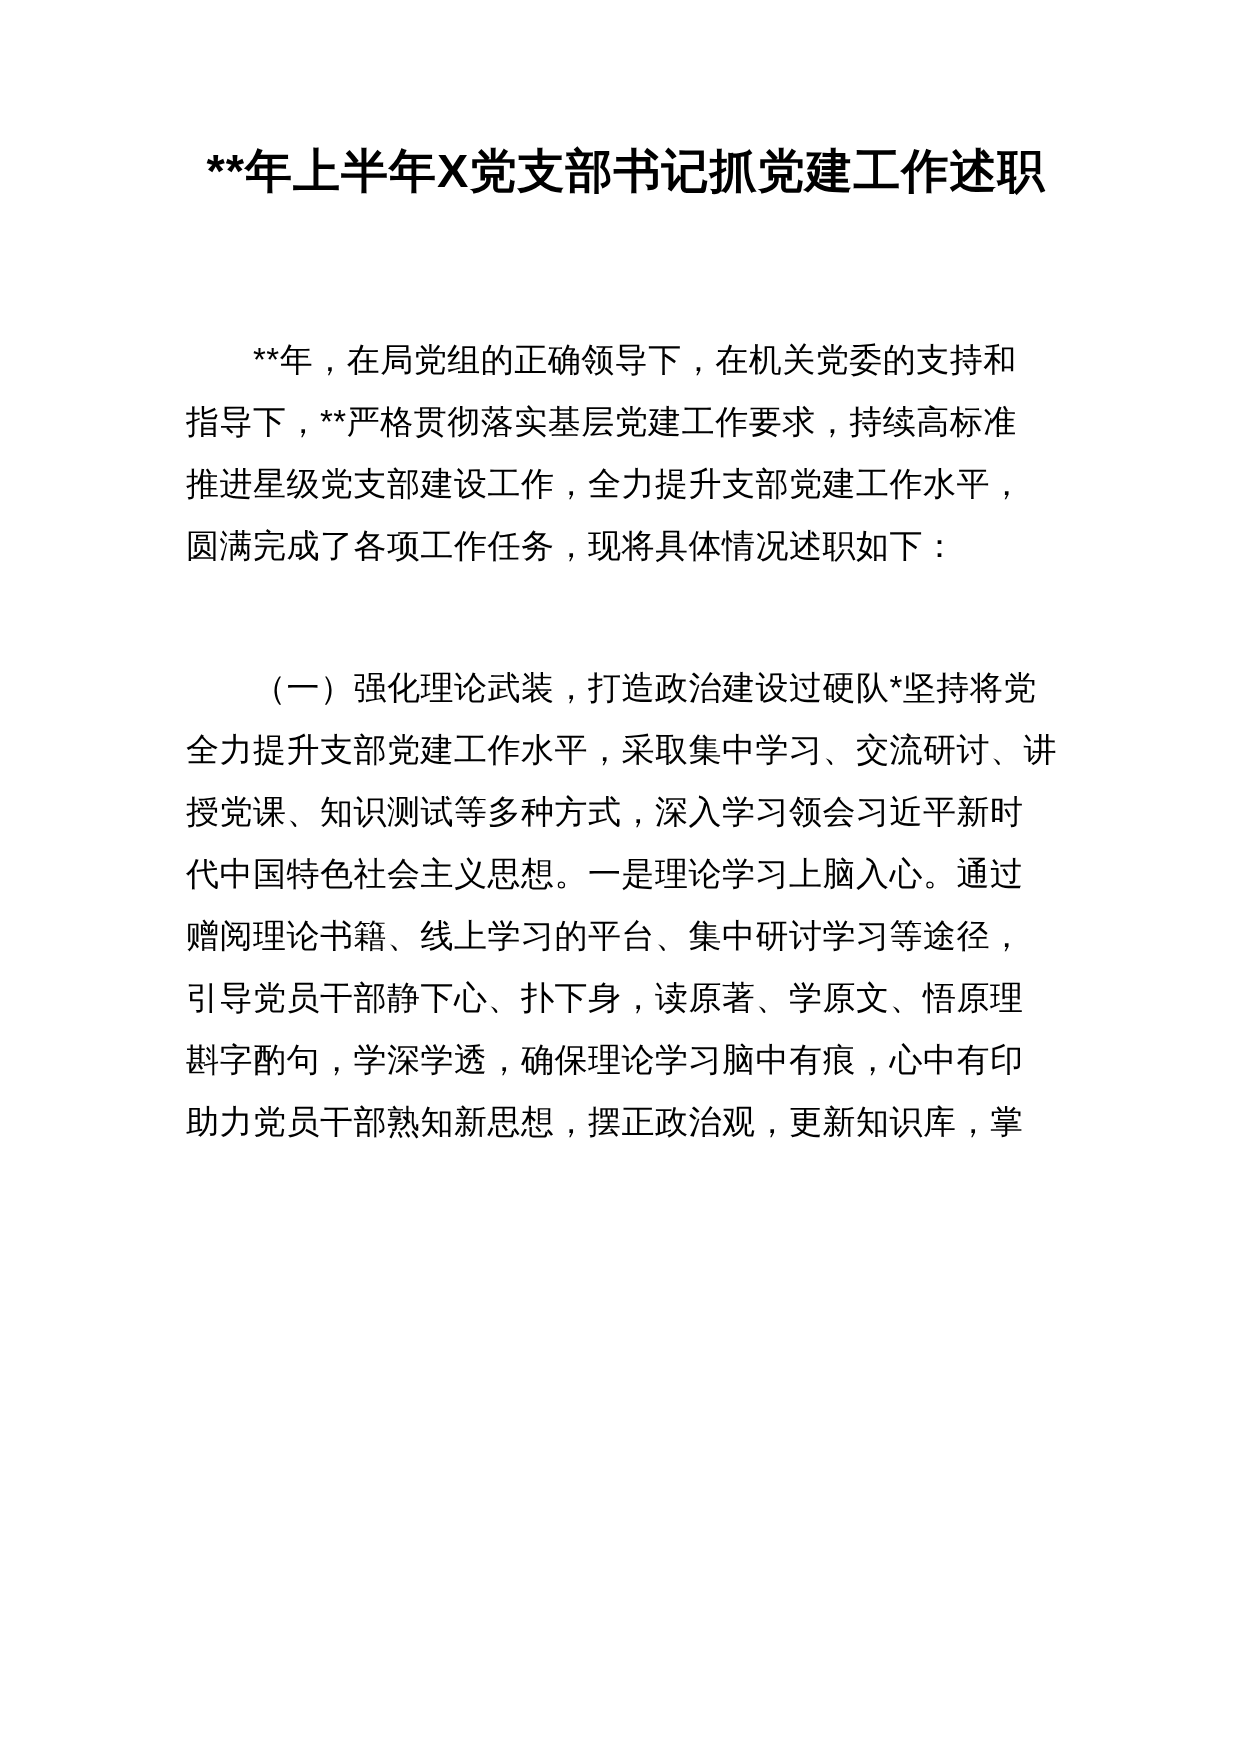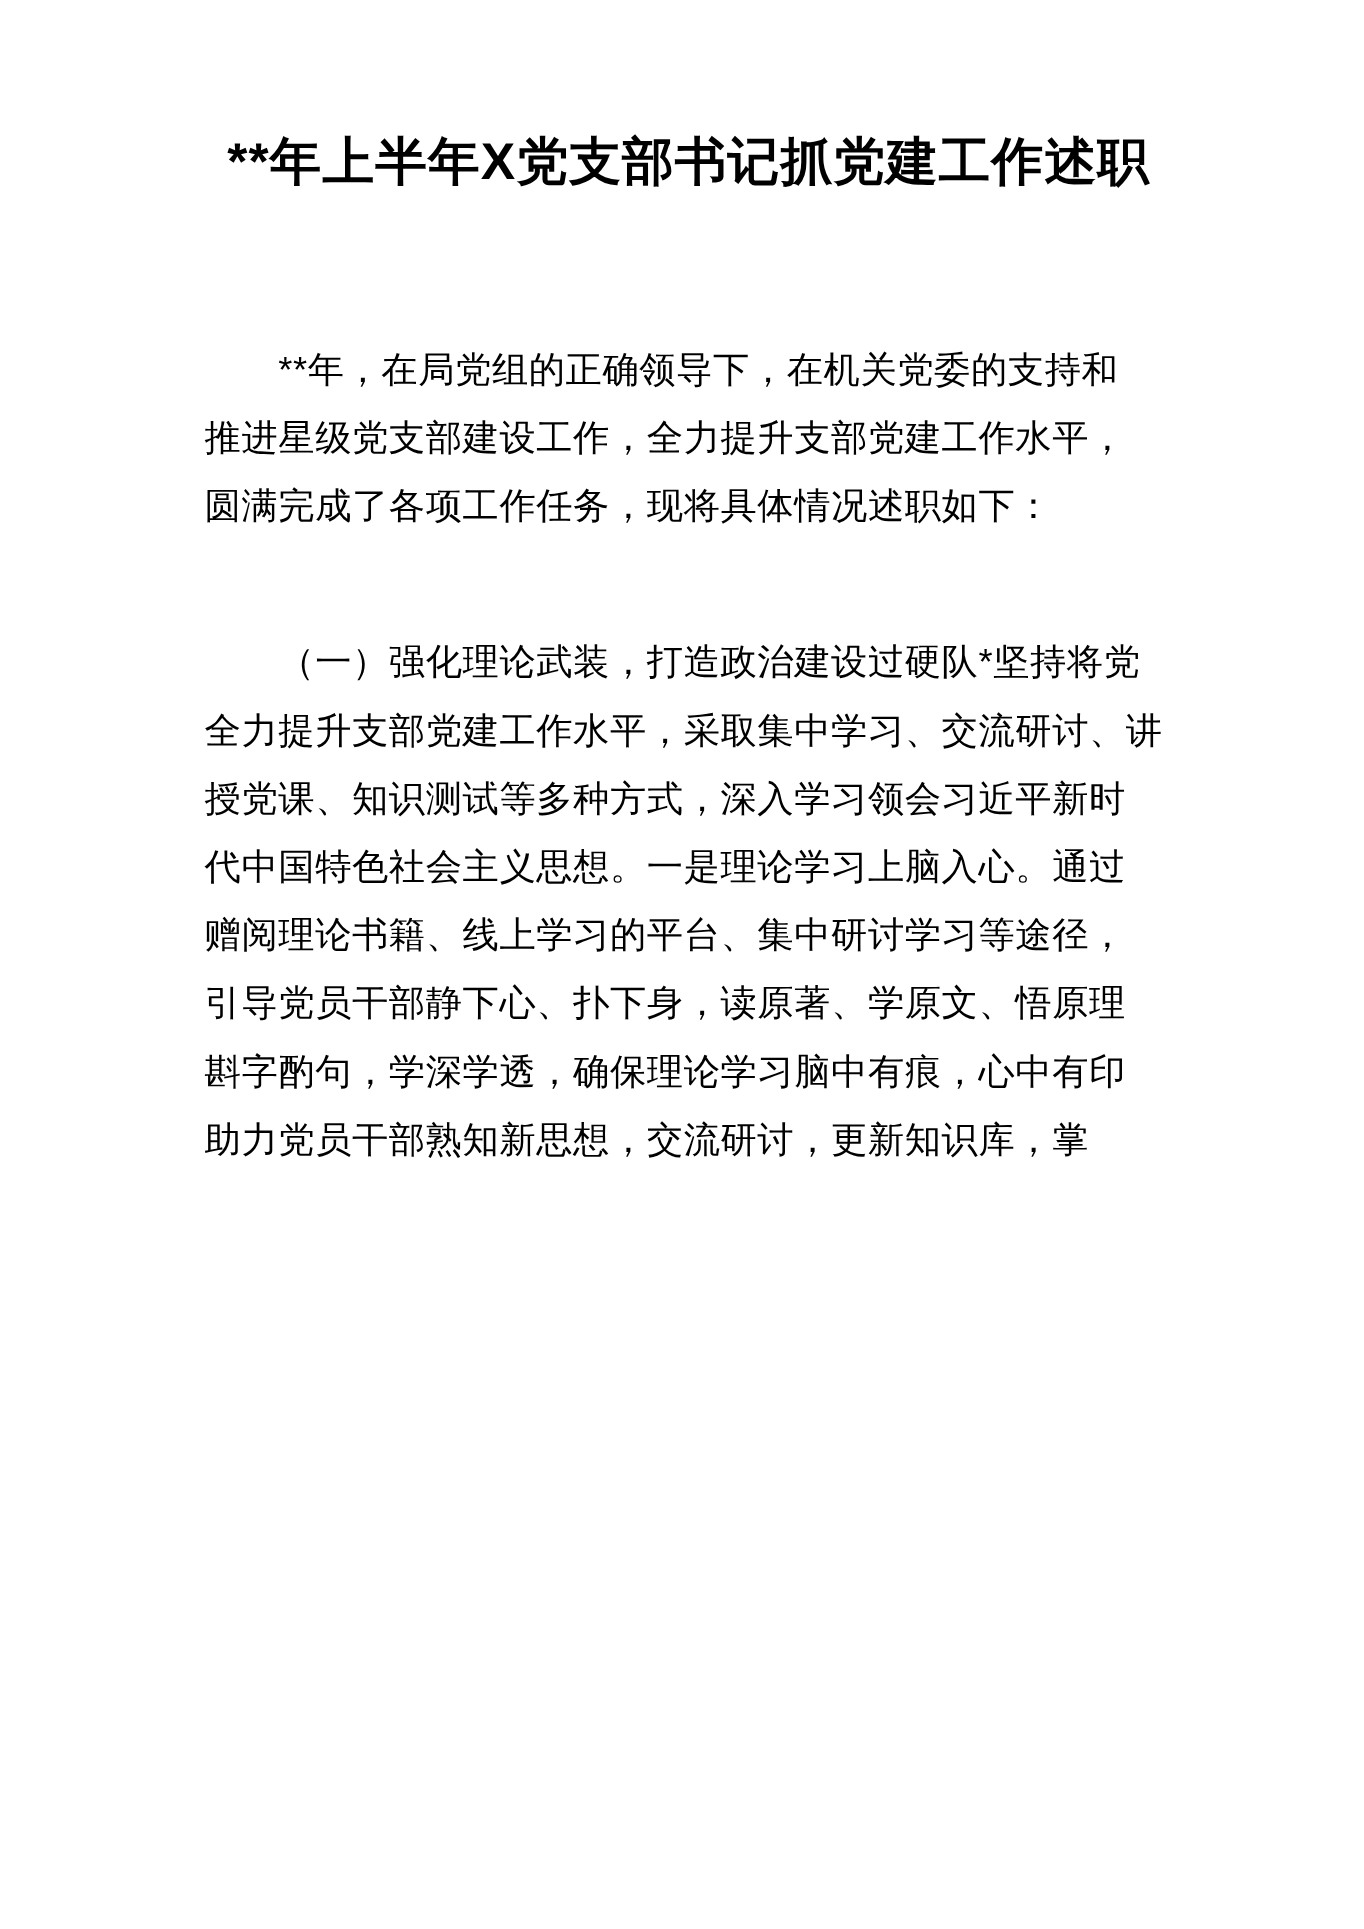"**年上半年X党支部书记抓党建工作述职" .page { padding: 68px 174px 0 186px -> 92px 174px 0 186px }
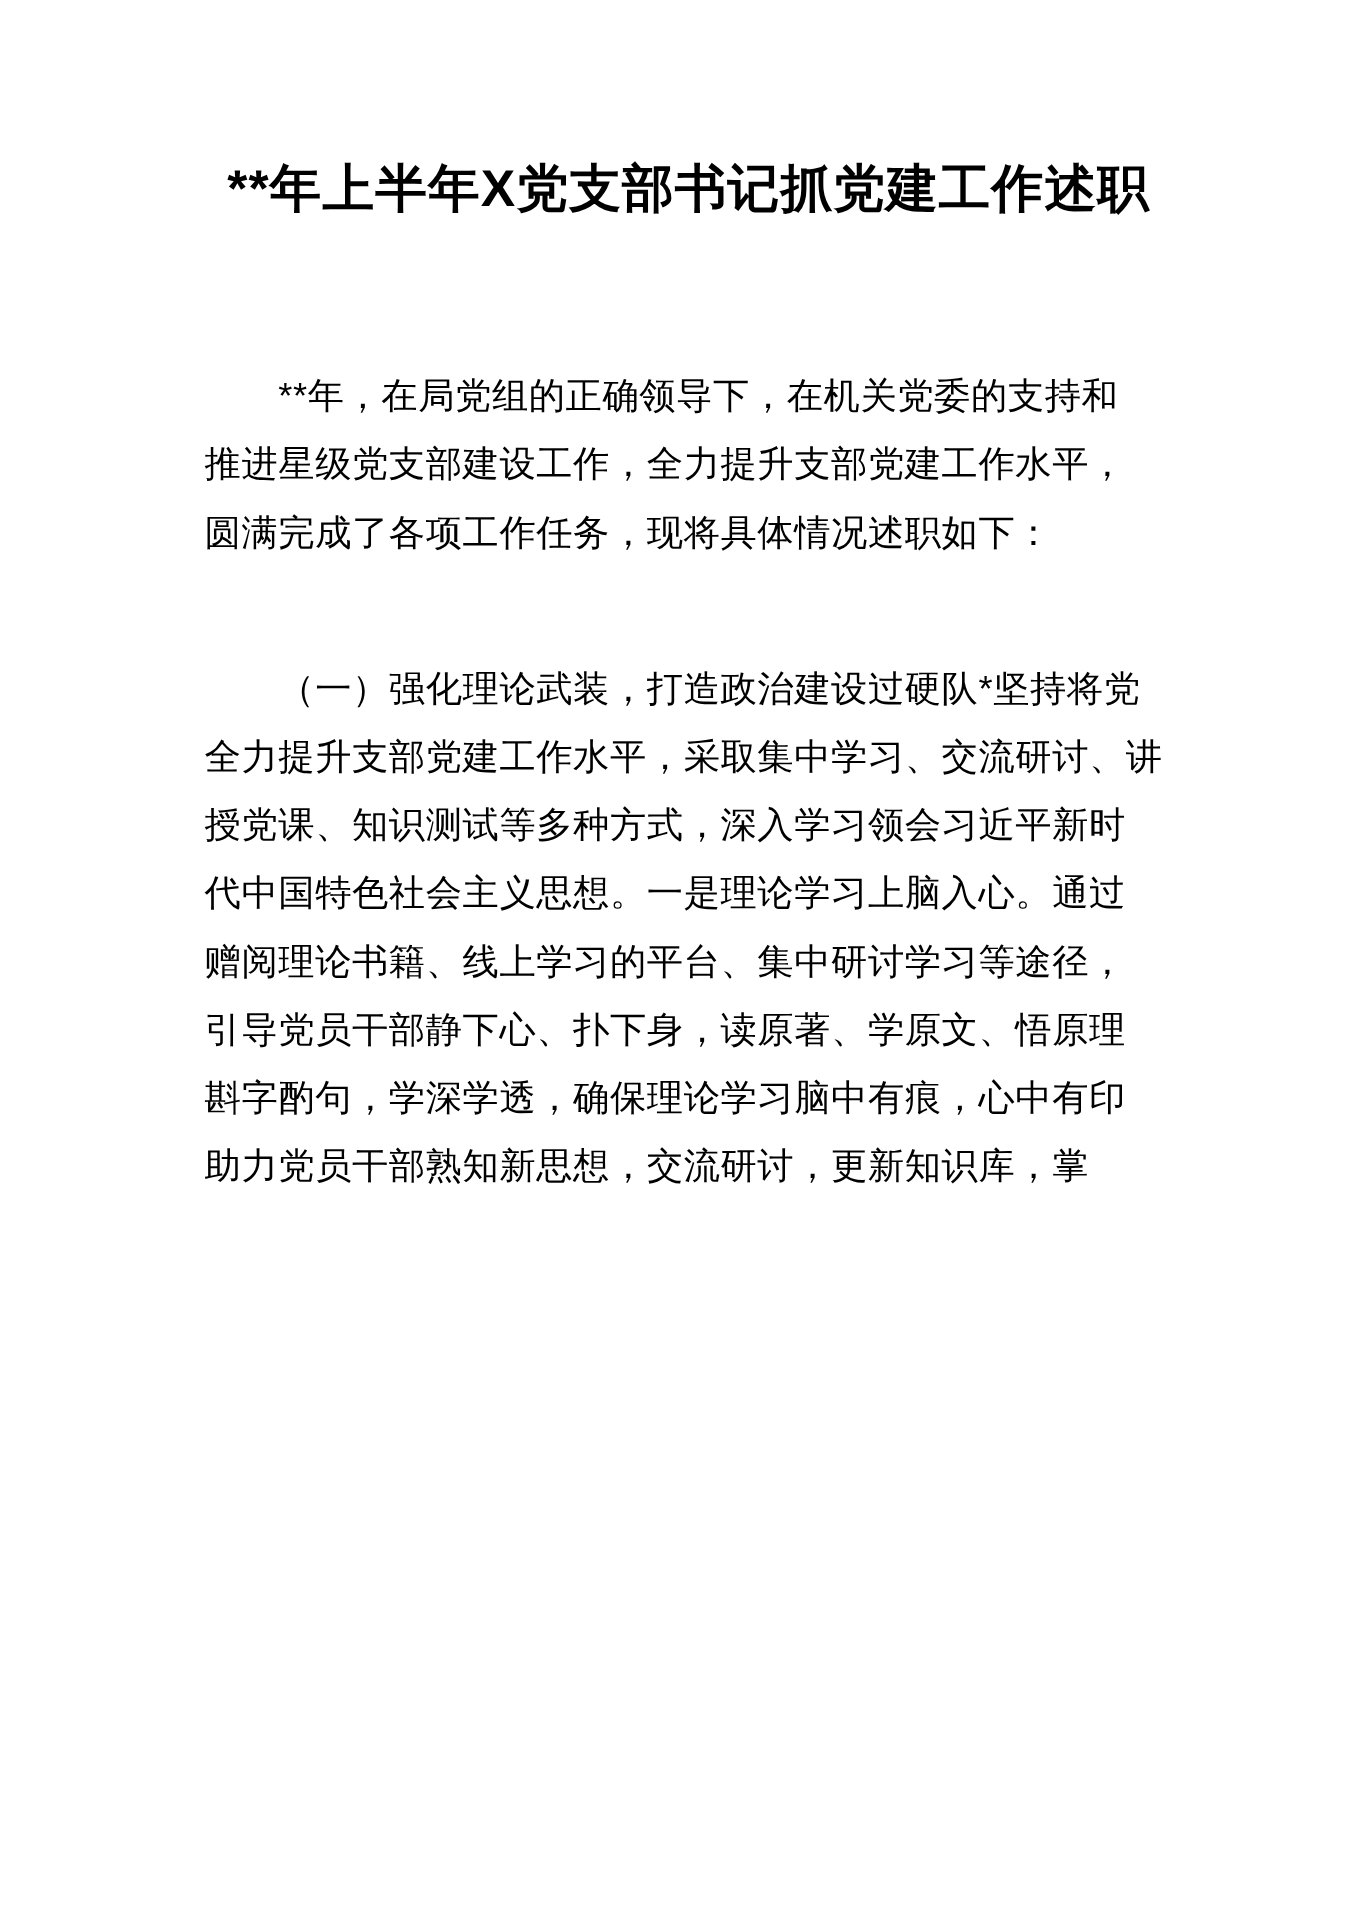"指导下，**严格贯彻落实基层党建工作要求，持续高标准" div.line { html: none -> <div>指导下，**严格贯彻落实基层党建工作要求，持续高标准</div> }
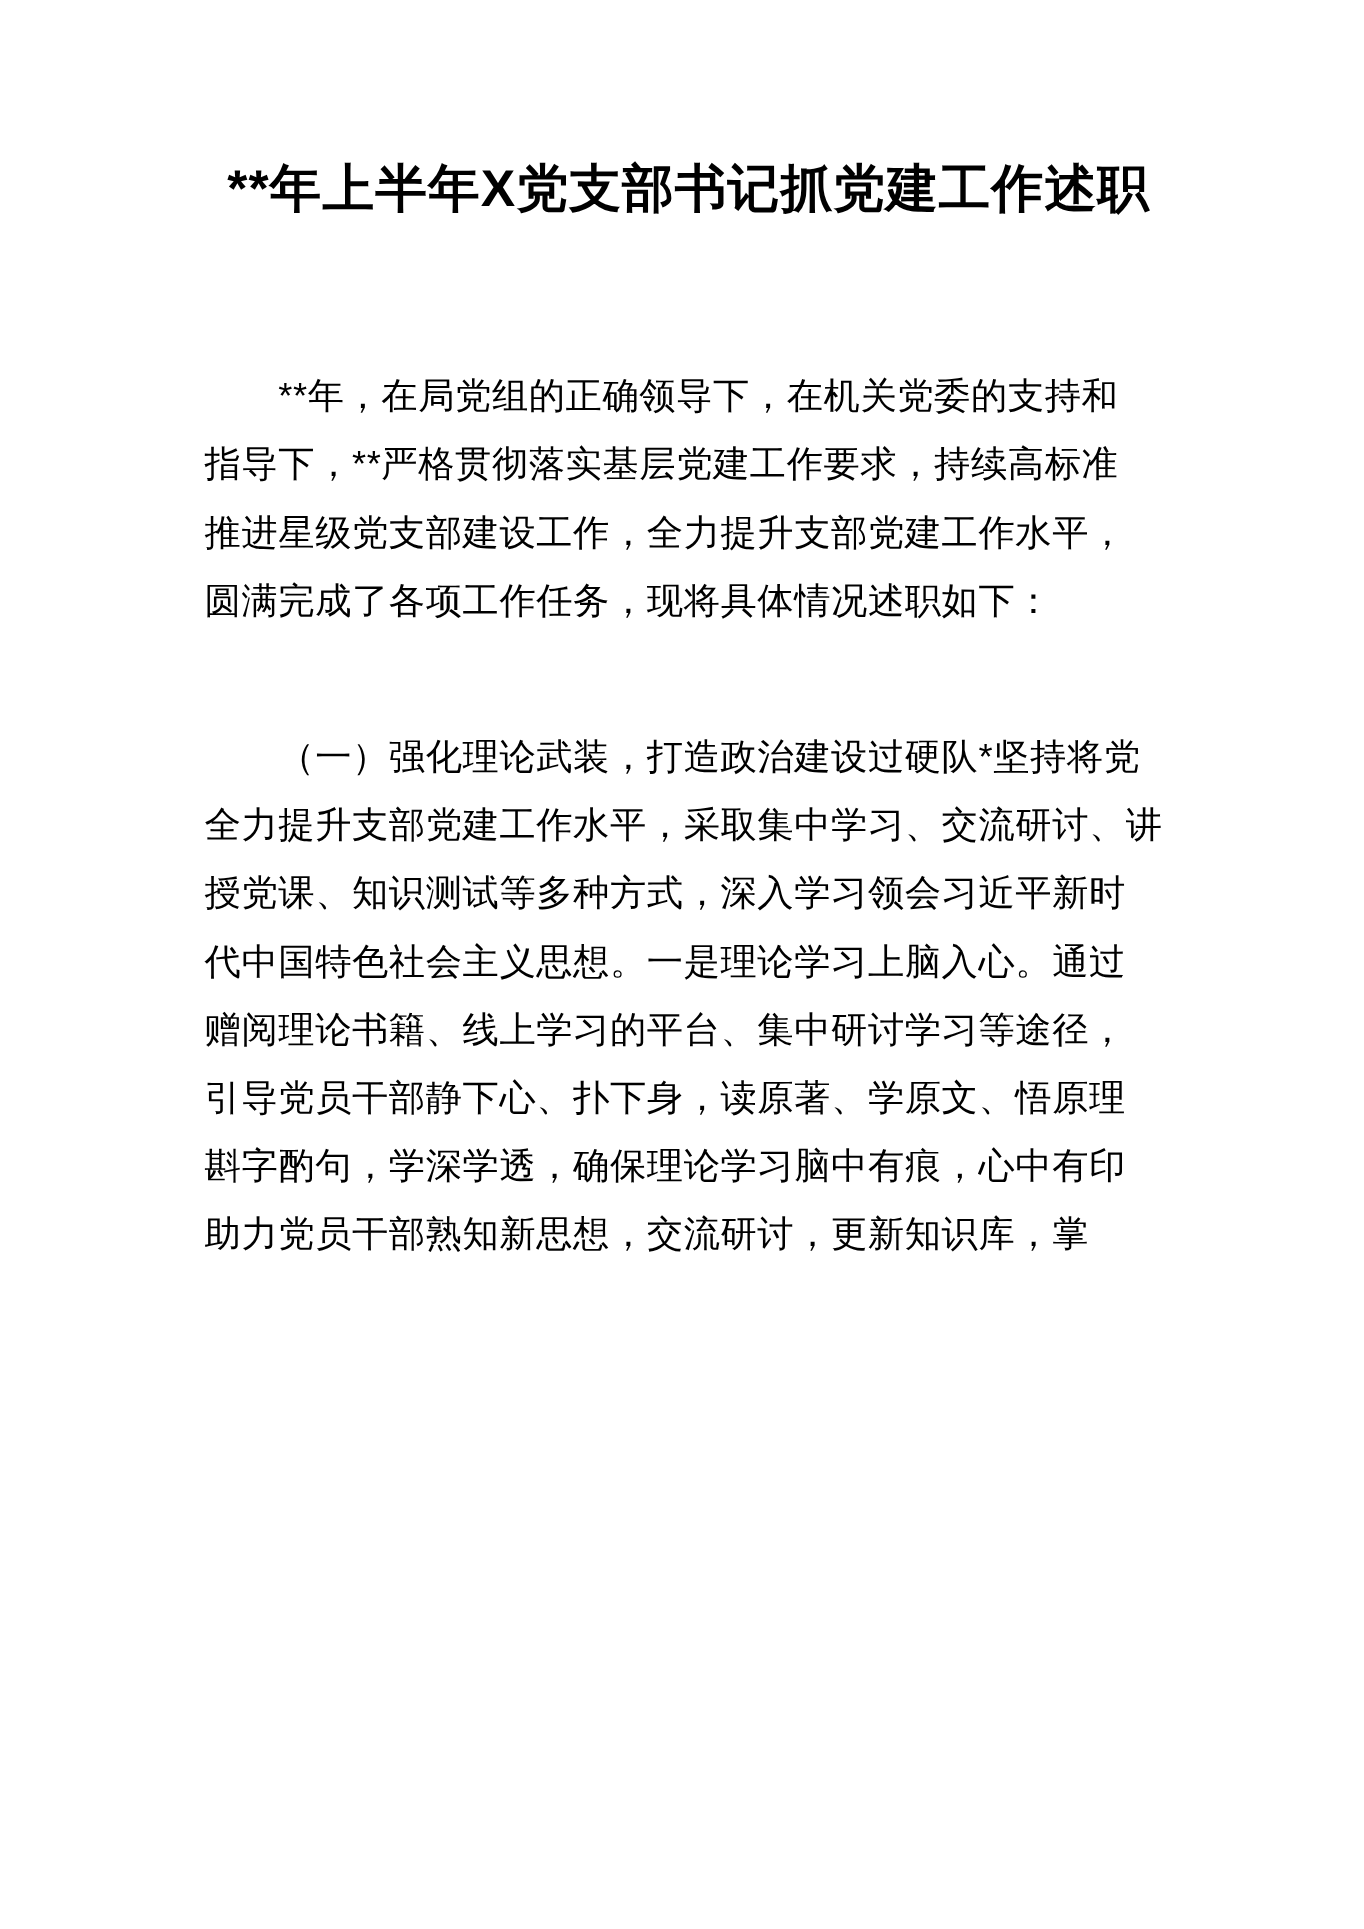"助力党员干部熟知新思想，交流研讨，更新知识库，掌" div.line { text: 交流研讨 -> 摆正政治观 }
